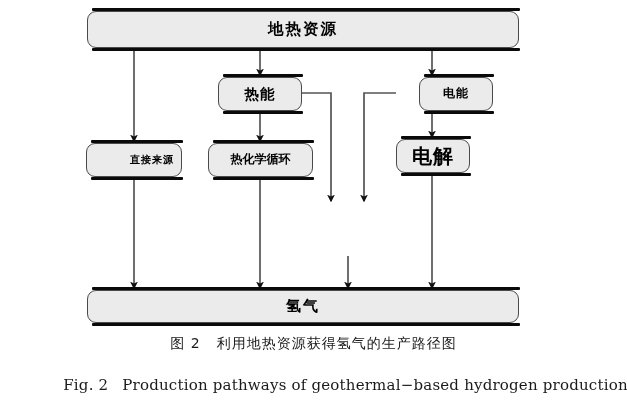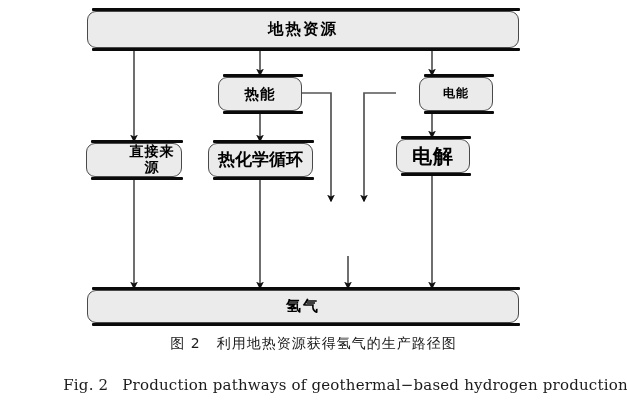"直接来源" #node-direct-source { font-size: 14px -> 10px }
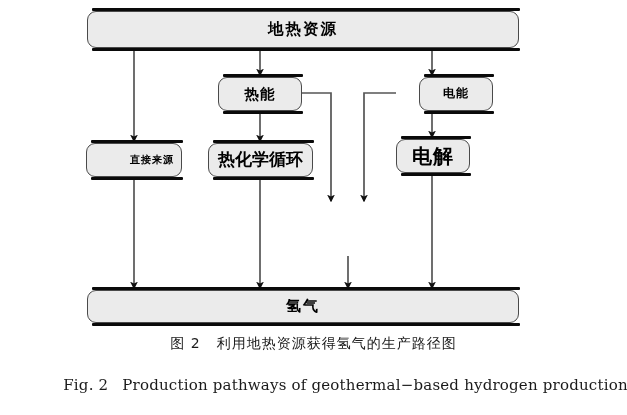"热化学循环" #node-thermochemical { font-size: 17px -> 12px }
